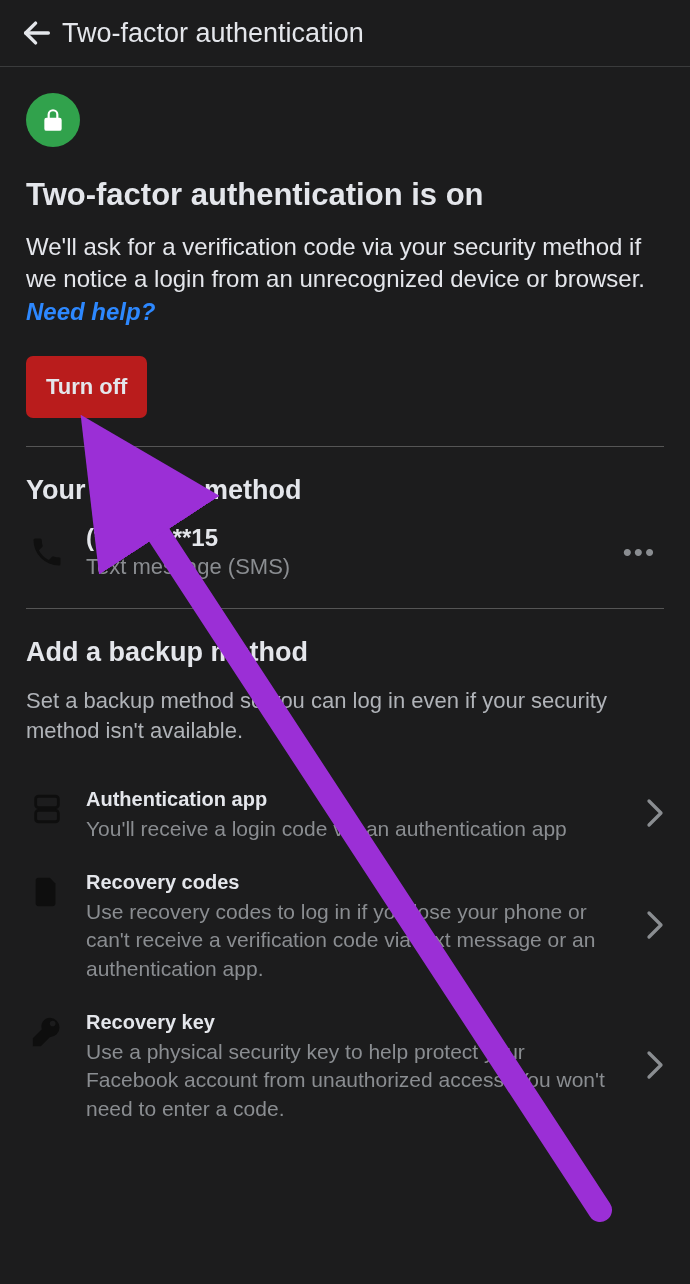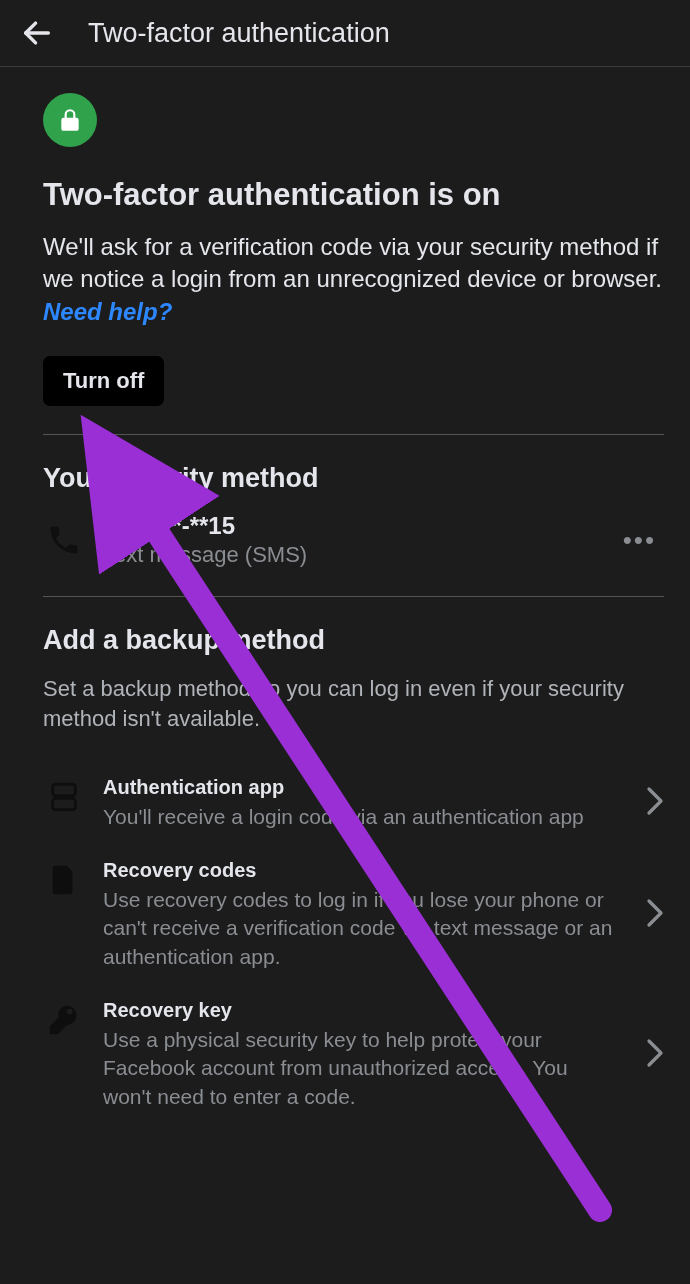"Two-factor authentication" .header { gap: 34px -> 8px }
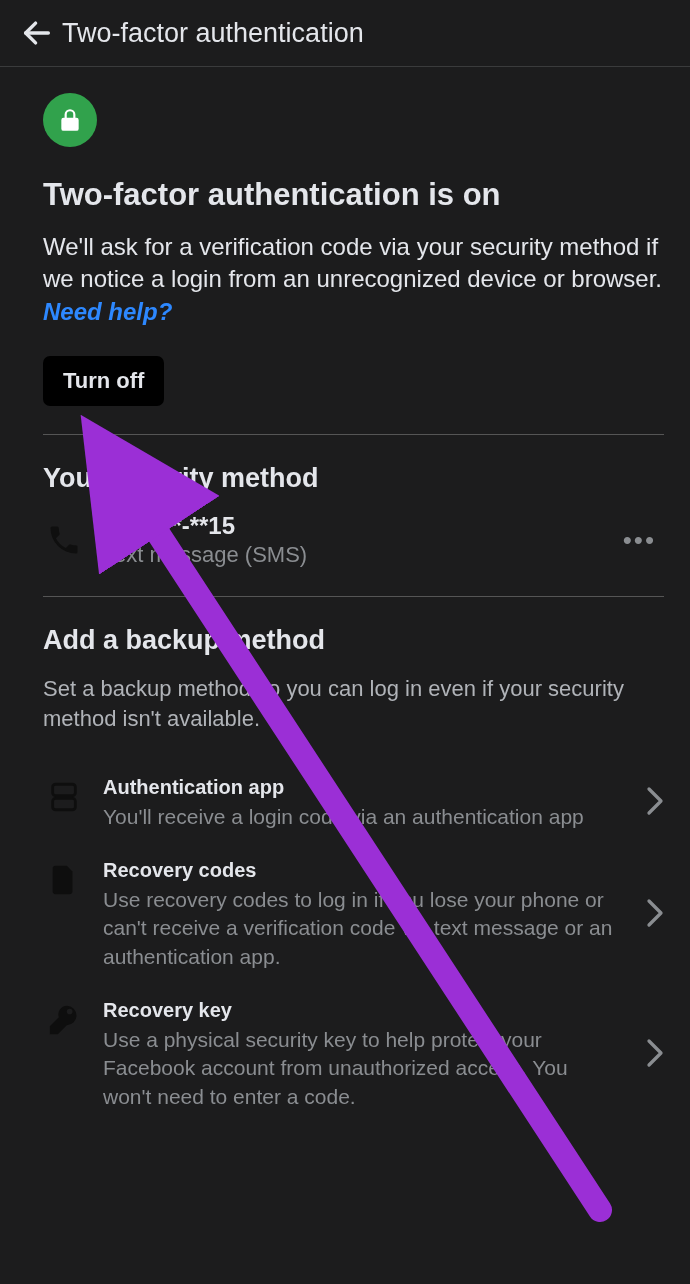"Two-factor authentication is on" .content { margin-left: 17px -> none }
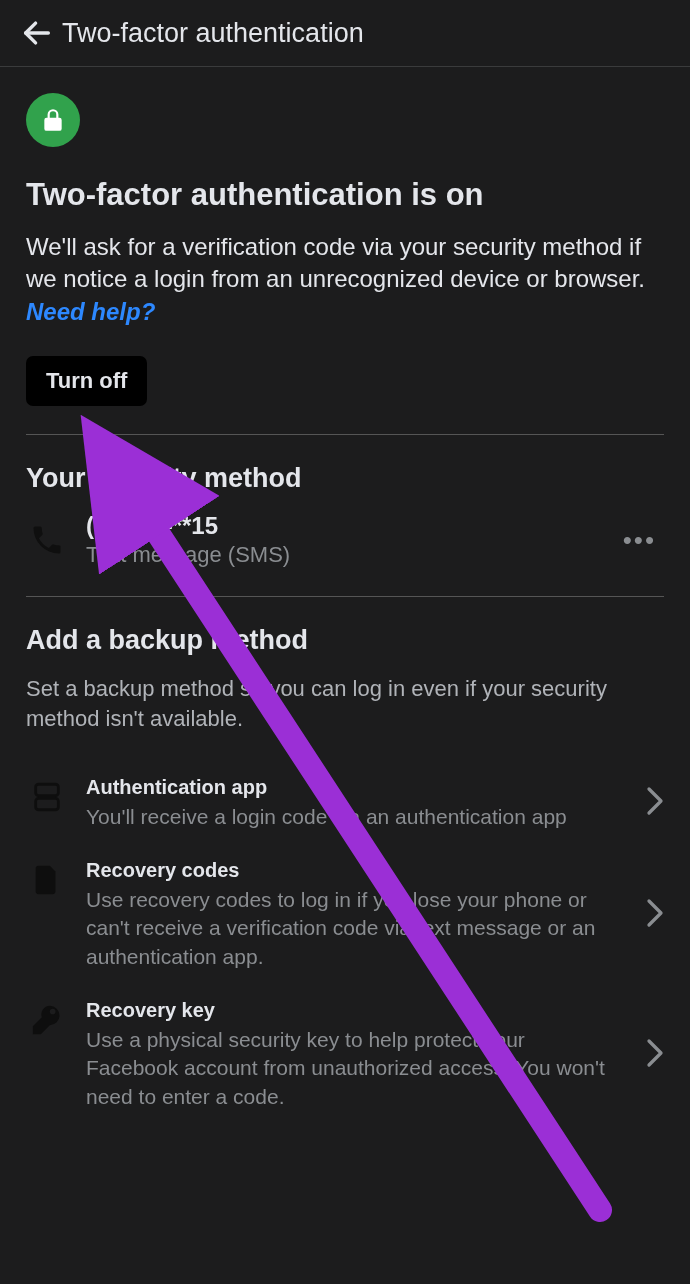"Turn off" .turnoff-btn { background: #000000 -> #b91c1c; padding: 12px 20px -> 18px 20px }
